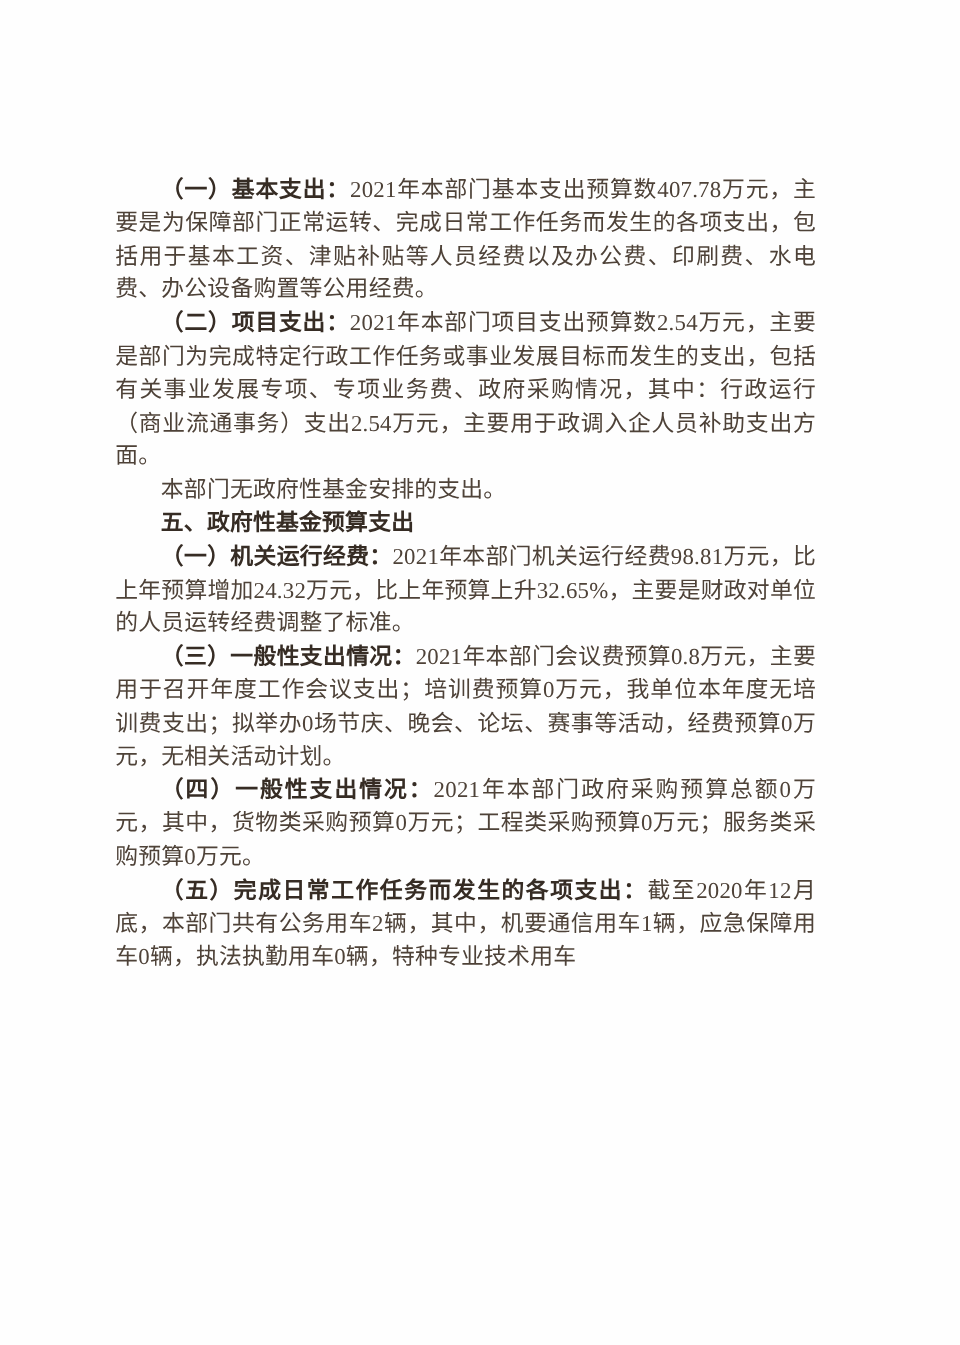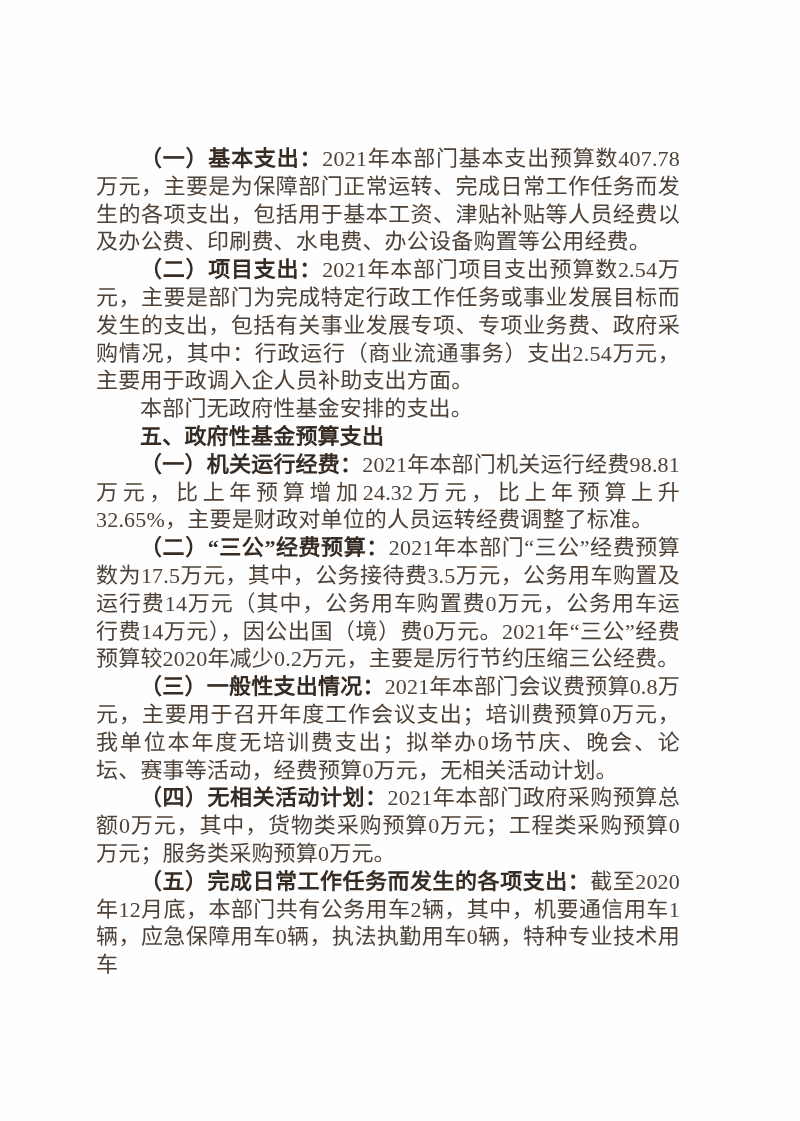"（一）基本支出：2021年本部门基本支出预算数407.78万元，主要是为保障部门" .text-block { font-size: 22px -> 19px }
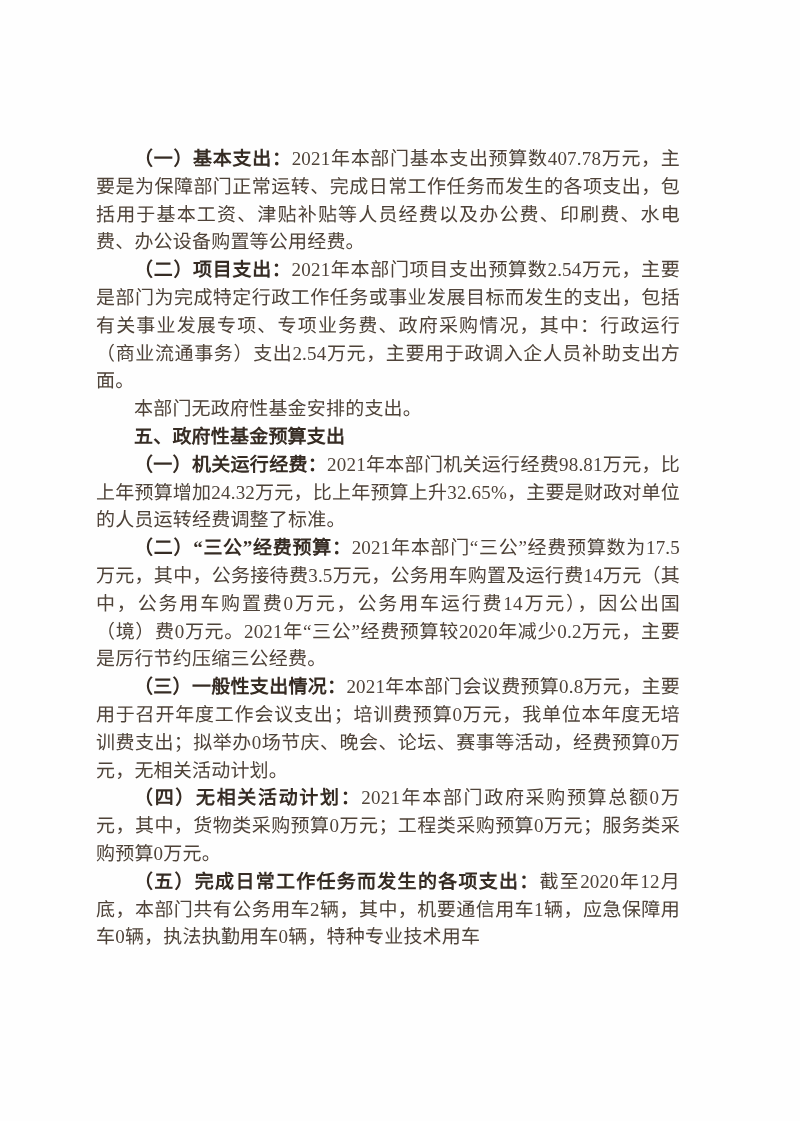"（二）“三公”经费预算：2021年本部门“三公”经费预算数为17.5万元，其中，" p.para { html: <p><span>（二）“三公”经费预算：</span><span>2021年本部门“三公”经费预算数为17.5万元，其中，公务接待费3.5万元，公务用车购置及运行费14万元（其中，公务用车购置费0万元，公务用车运行费14万元），因公出国（境）费0万元。2021年“三公”经费预算较2020年减少0.2万元，主要是厉行节约压缩三公经费。</span></p> -> none }
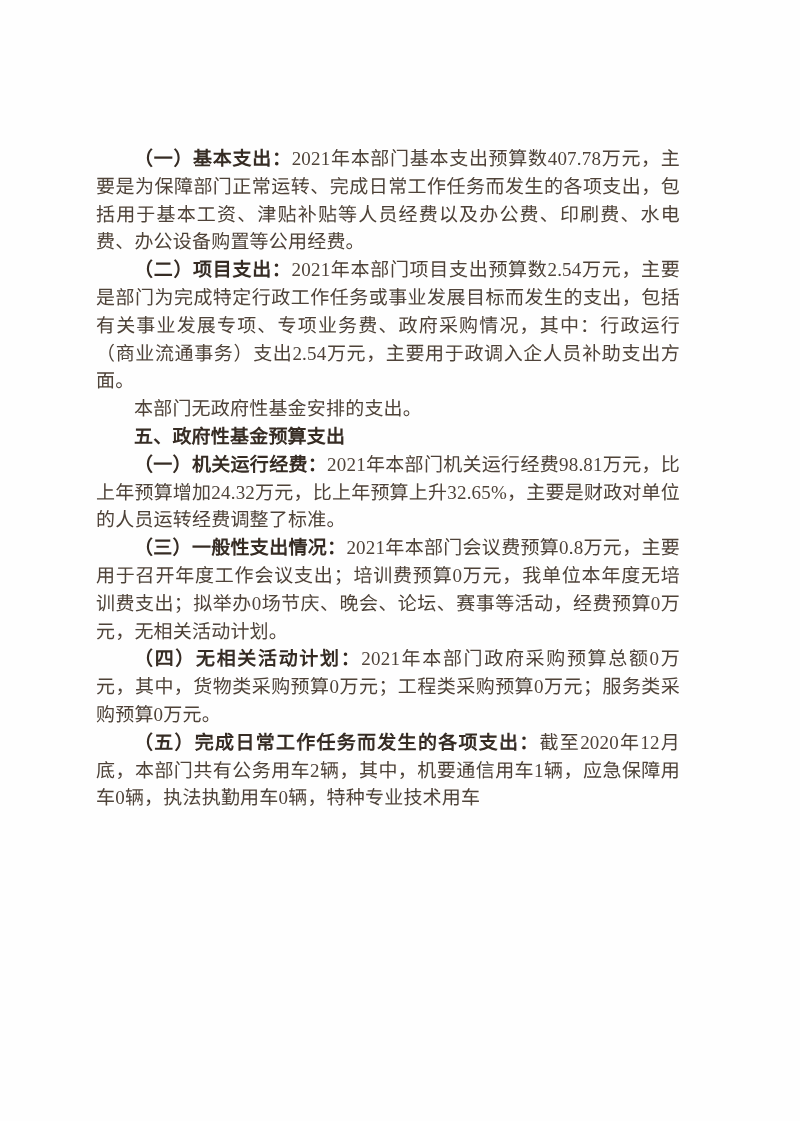"（四）无相关活动计划：" span.lead { text: 无相关活动计划 -> 一般性支出情况 }
